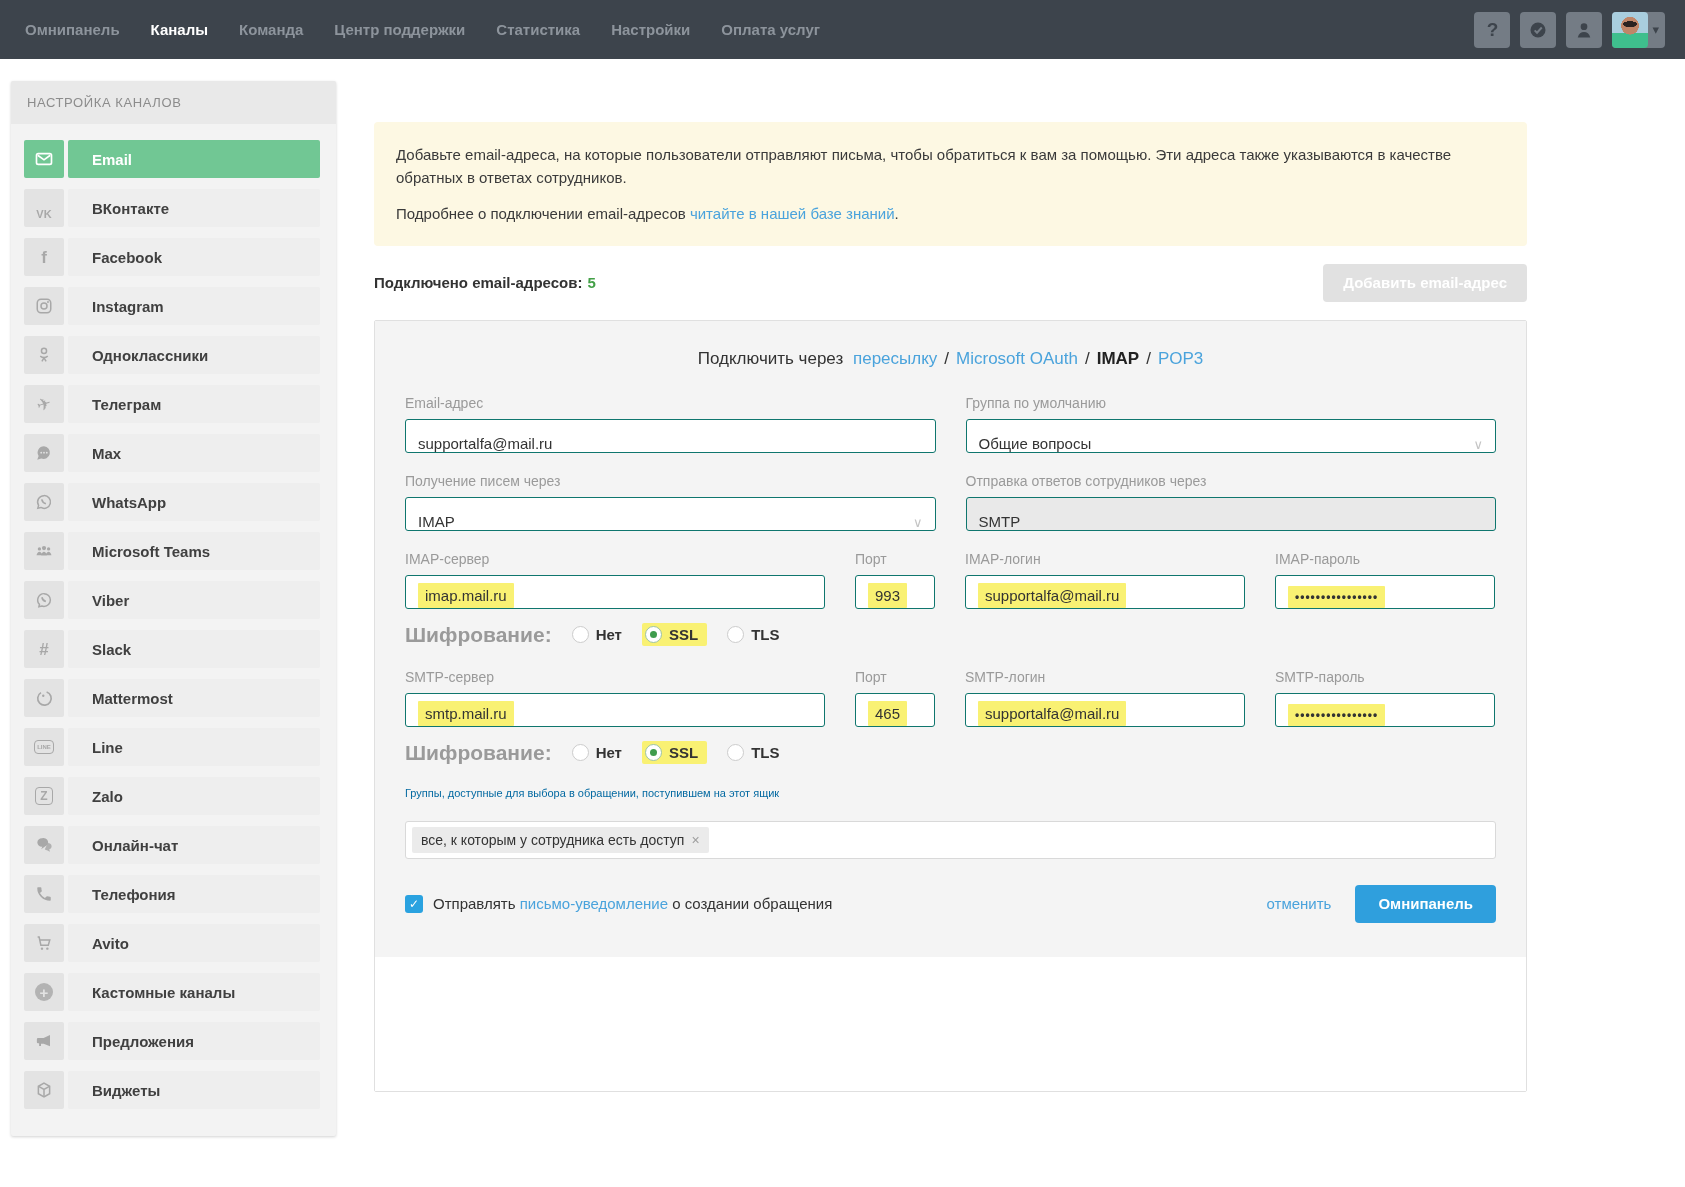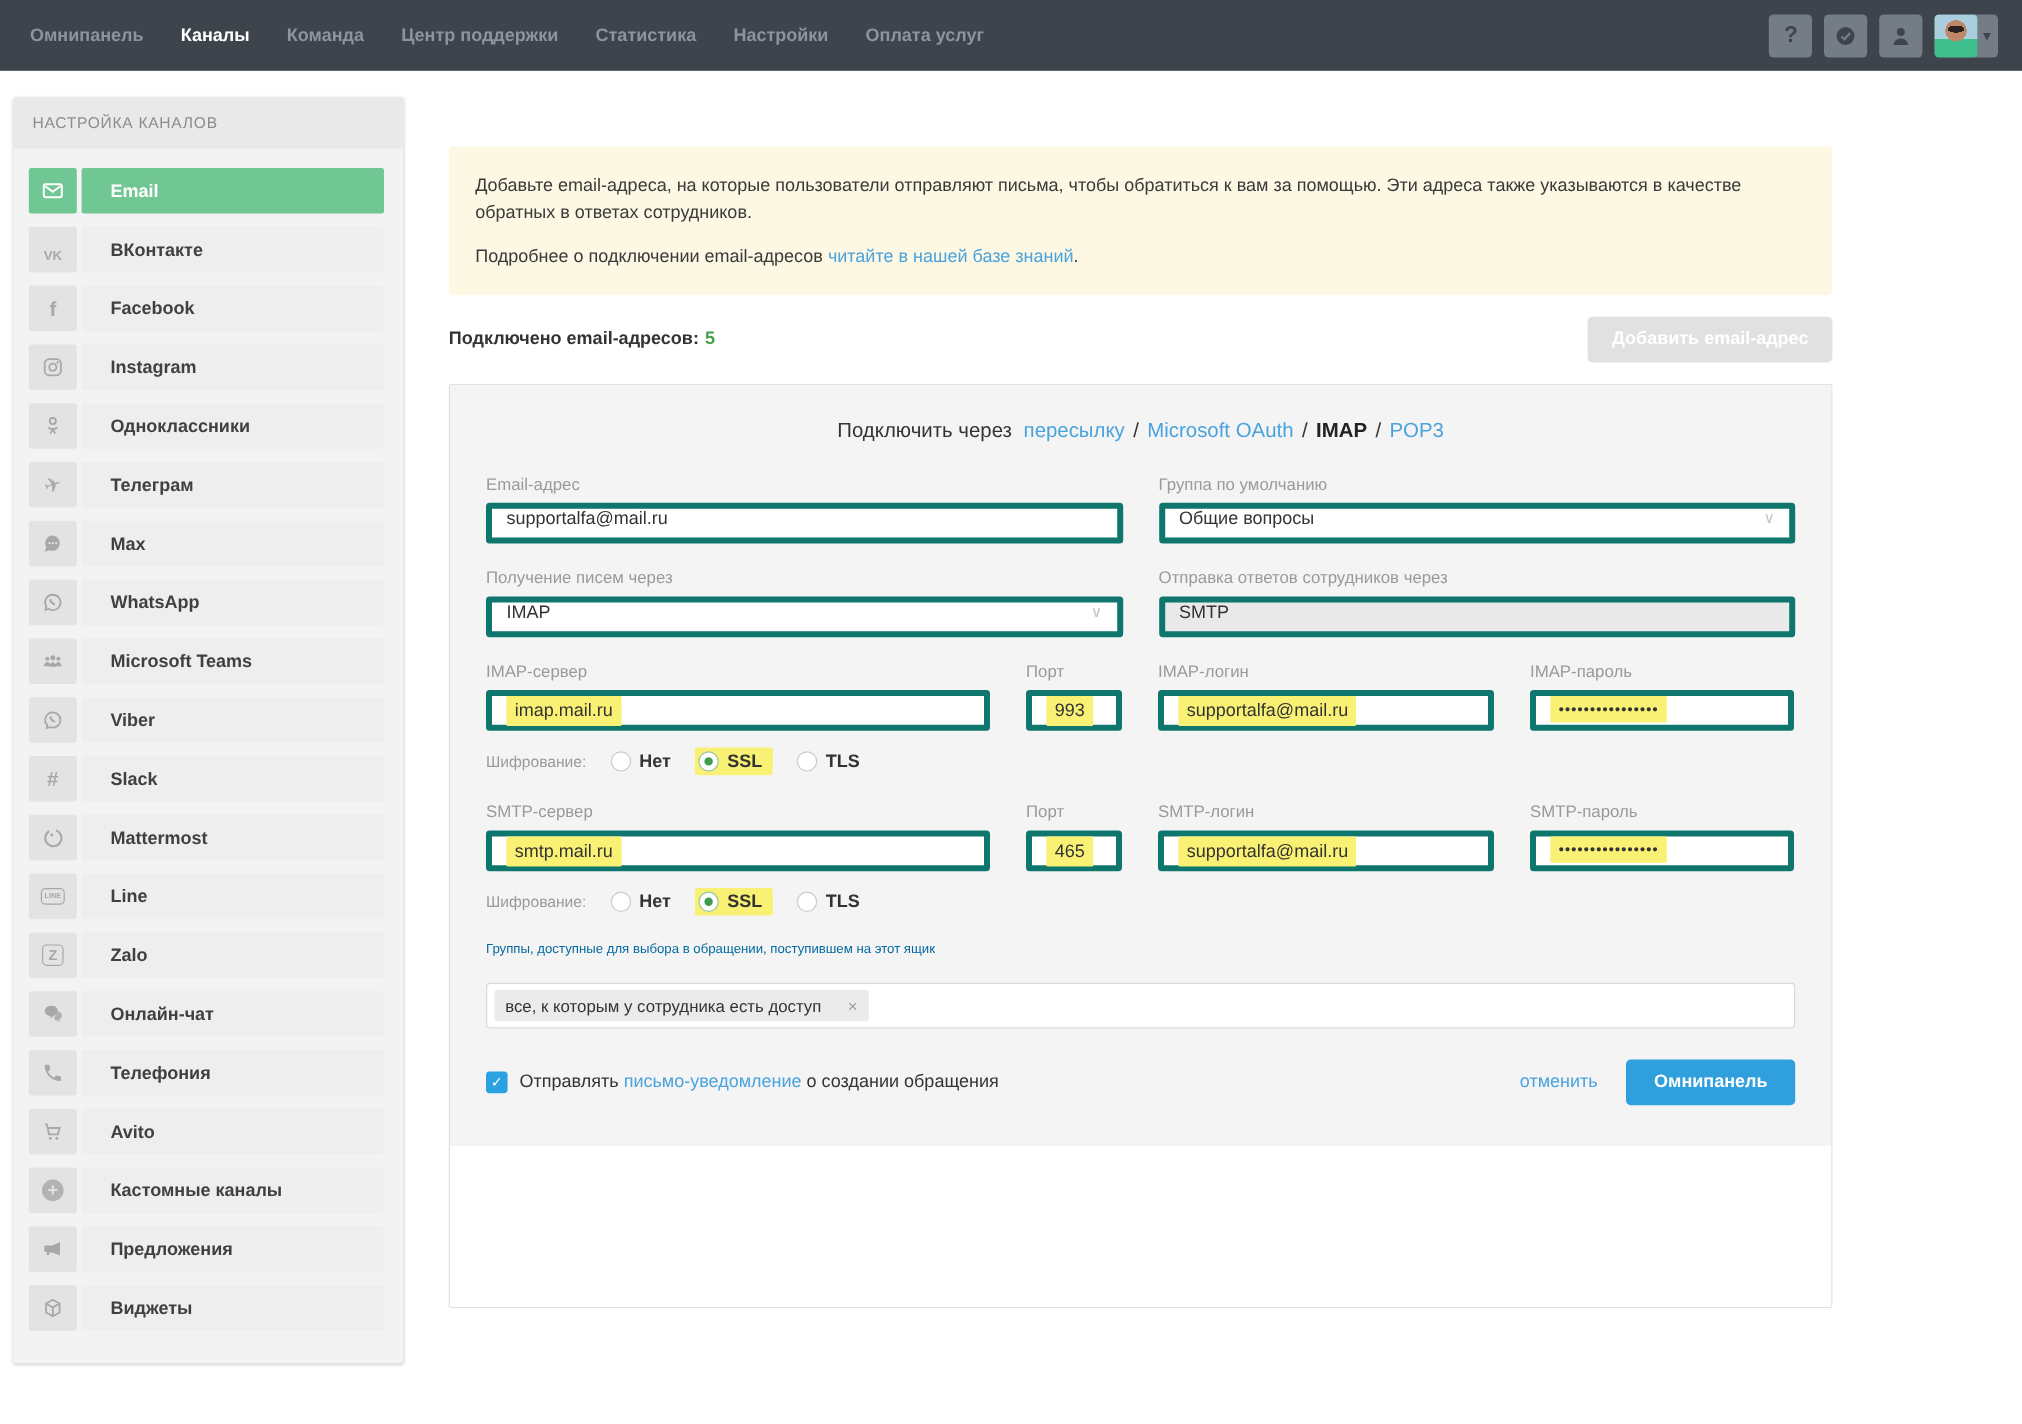"supportalfa@mail.ru" .field { align-items: flex-start -> flex-end; border: 5px solid #0f766e -> 1px solid #0f766e }
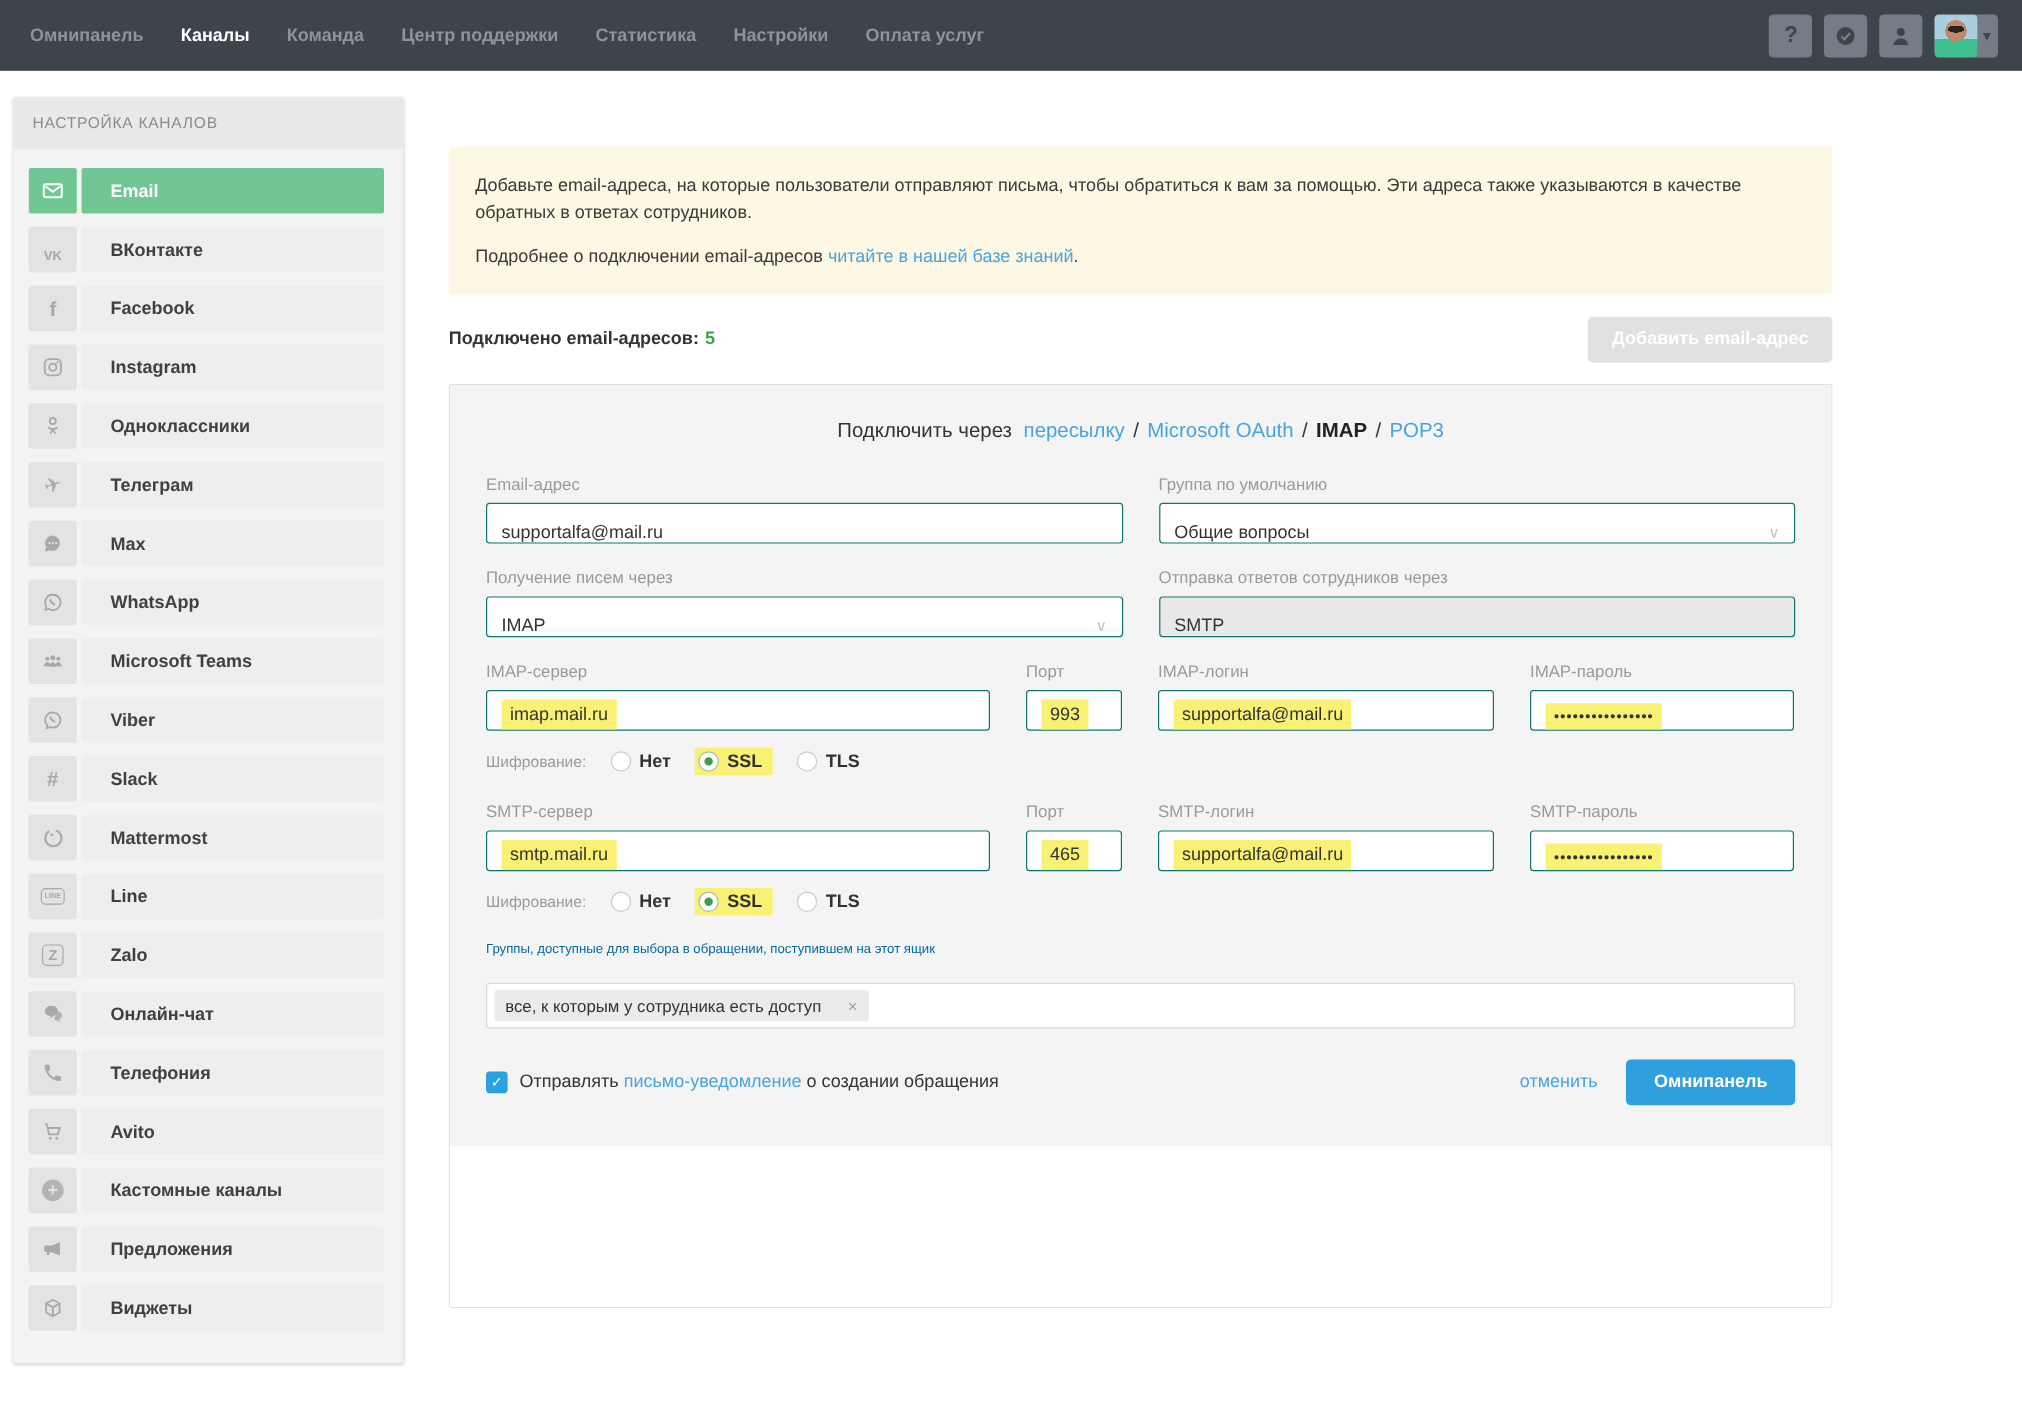"Шифрование:" .enc-label { font-size: 13px -> 21px; font-weight: none -> bold }
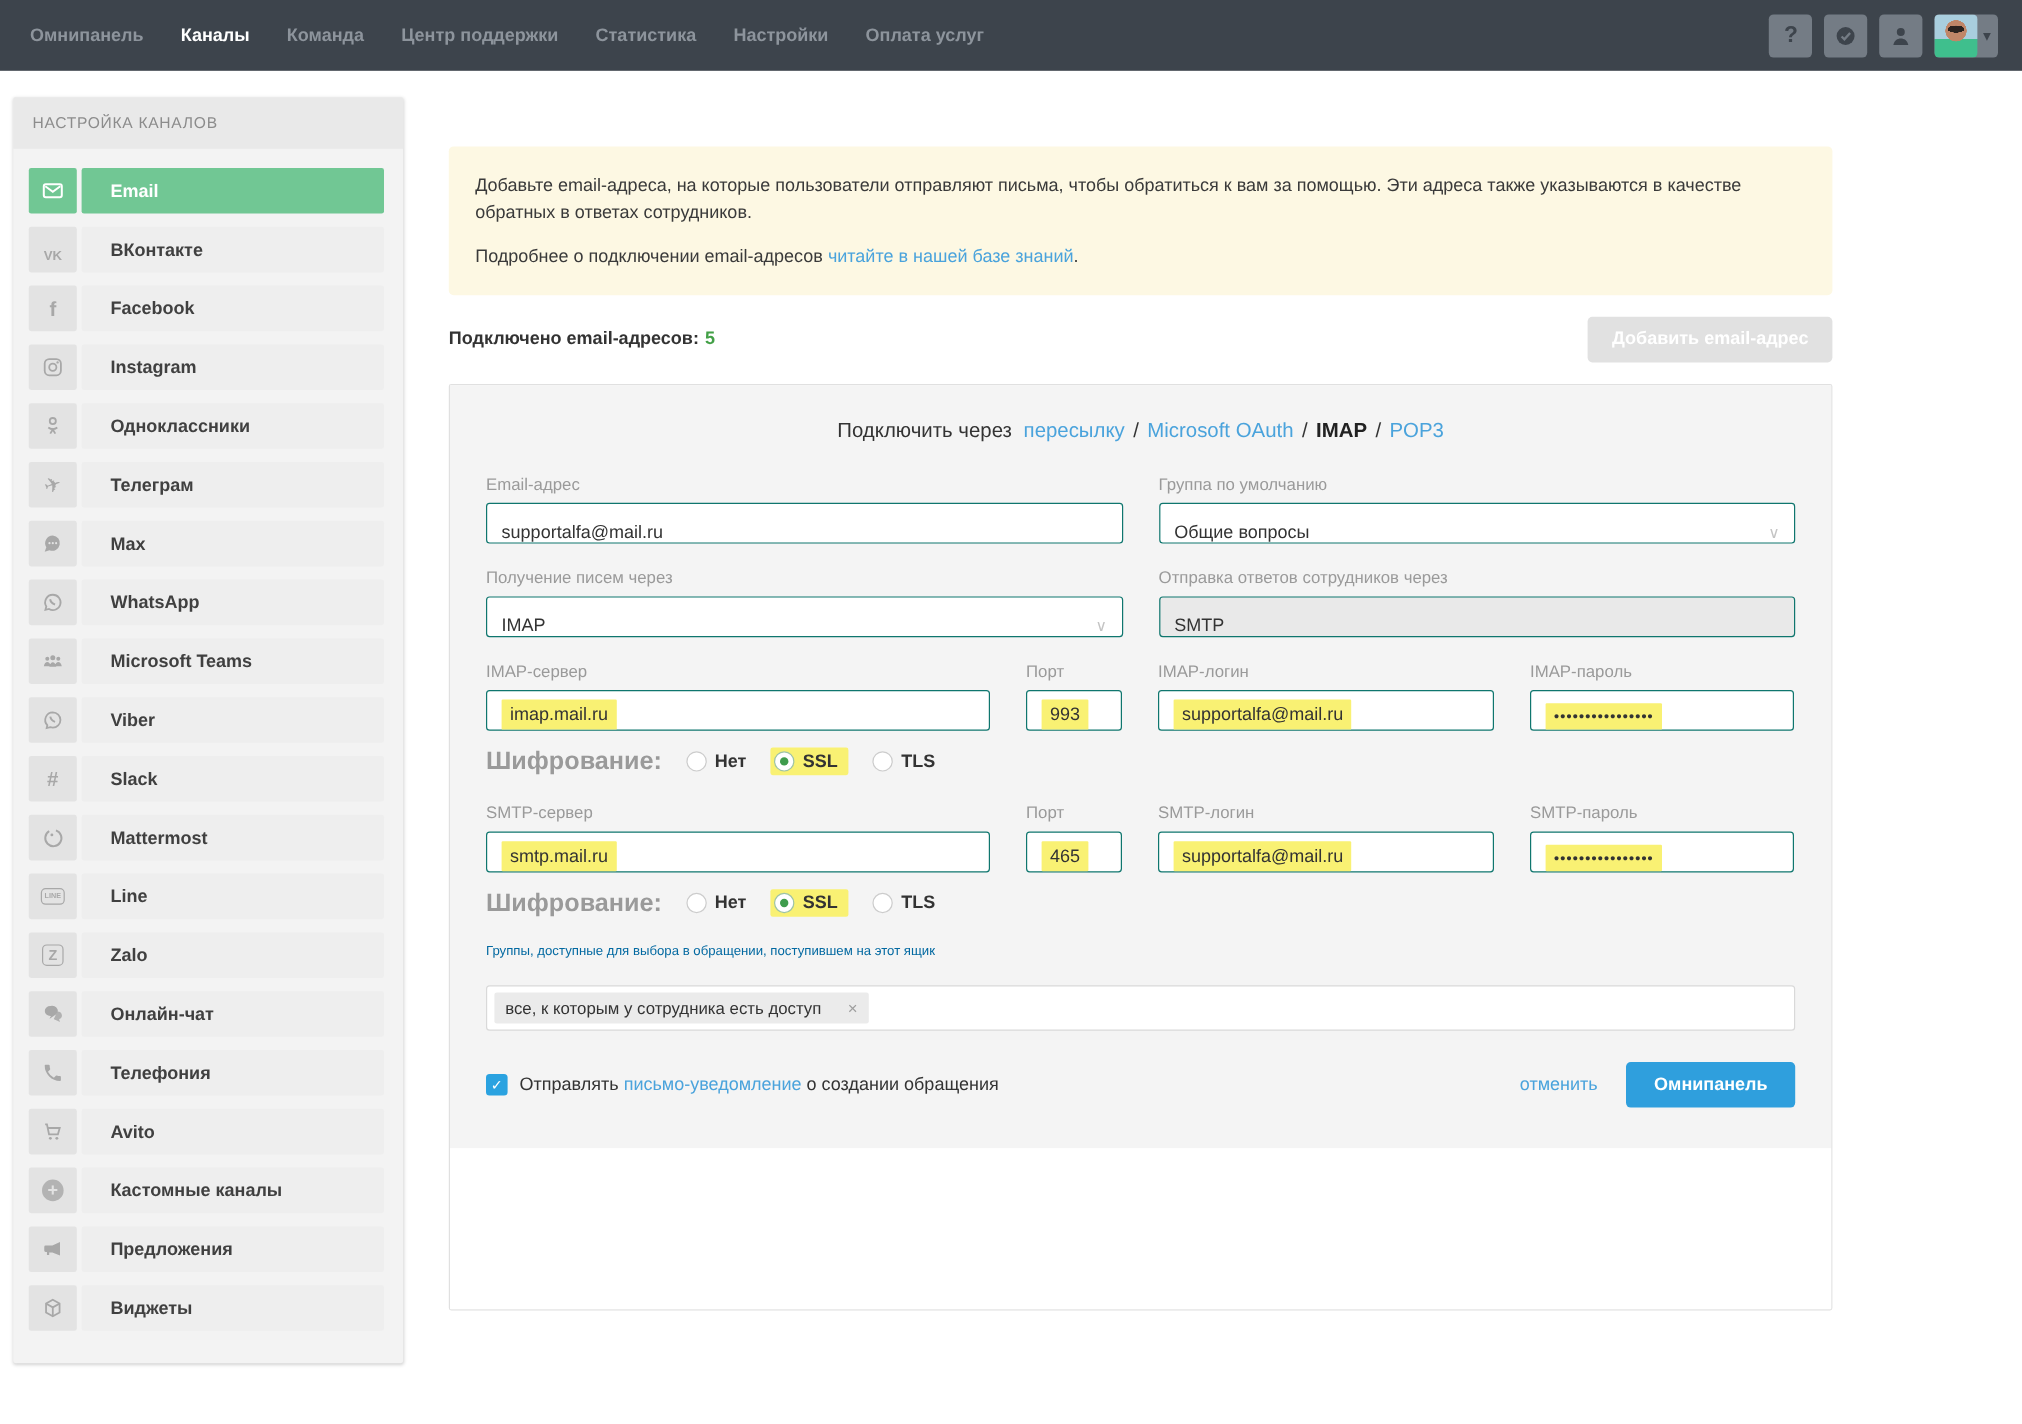"все, к которым у сотрудника" .tag { gap: 22px -> 7px }
